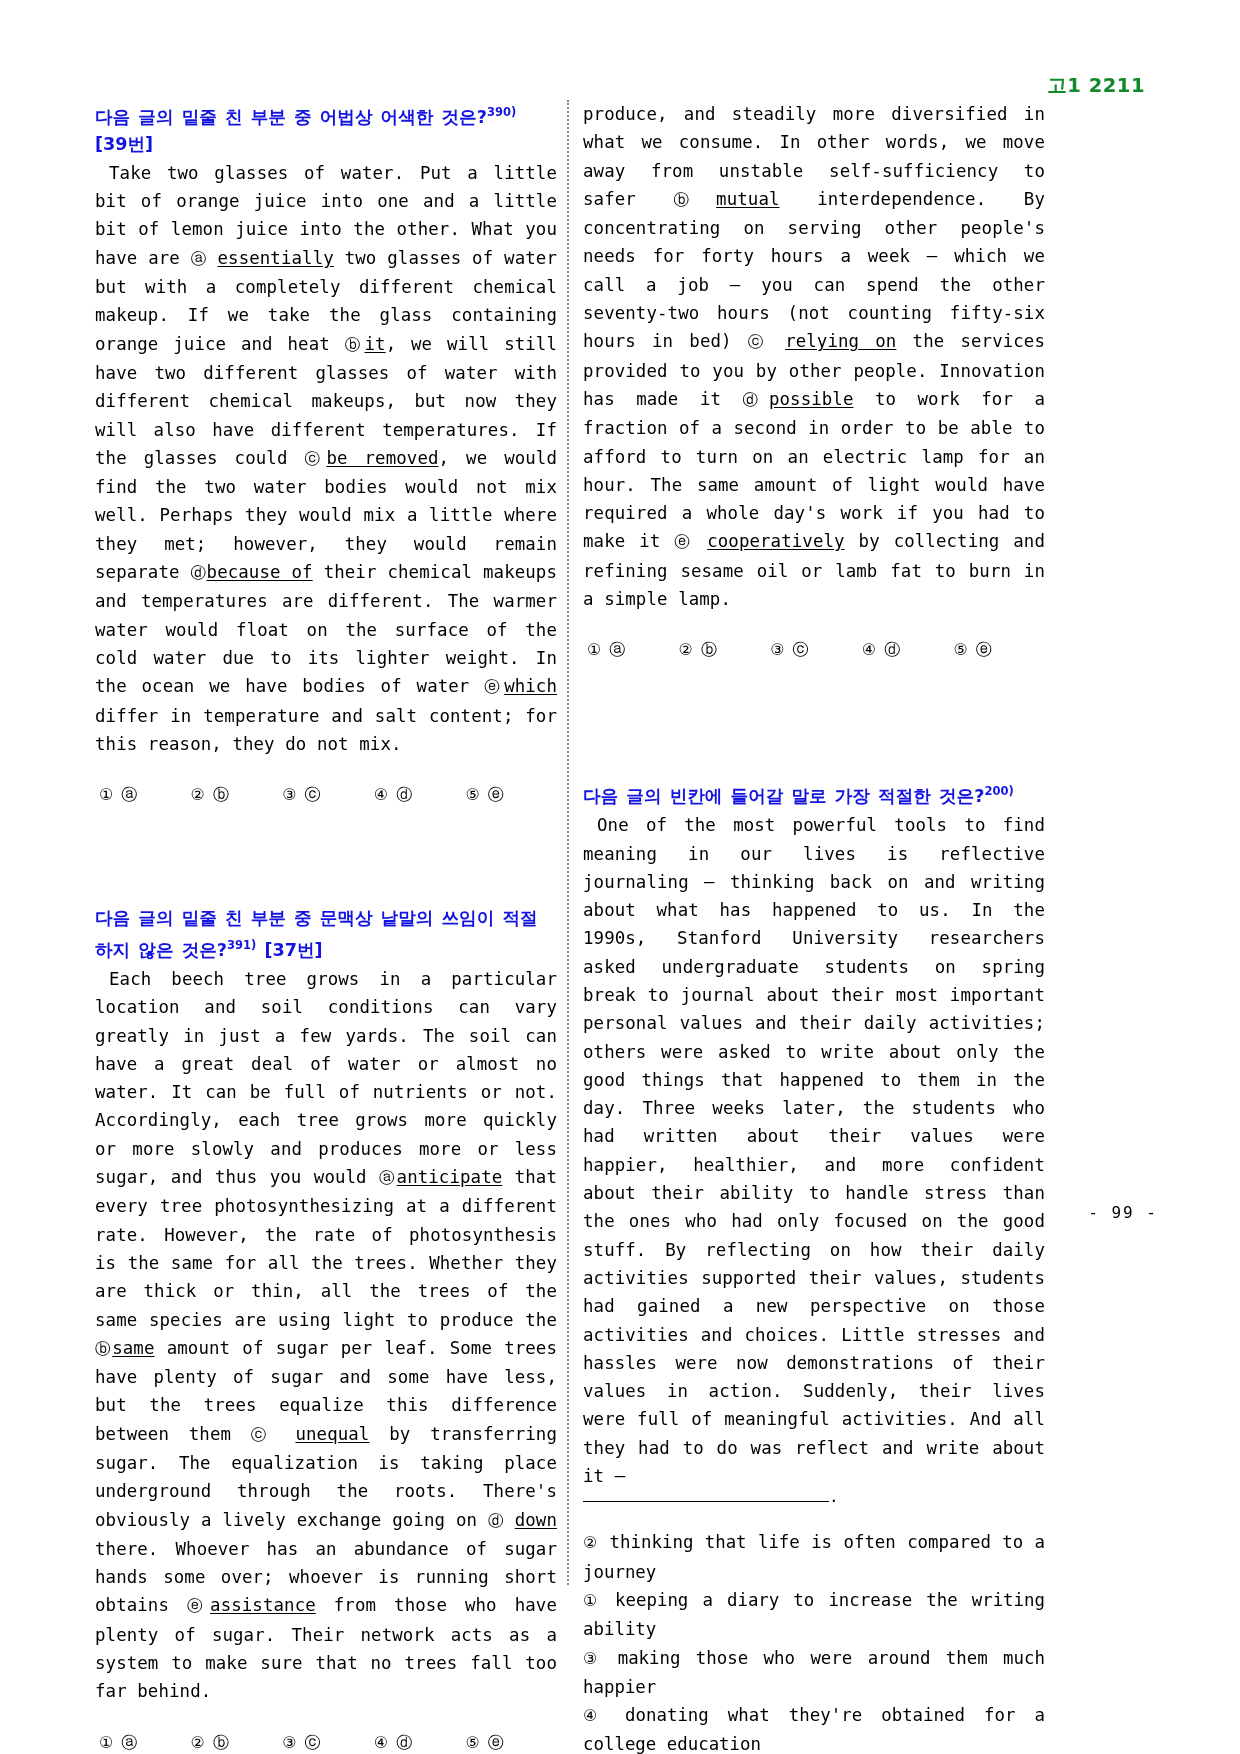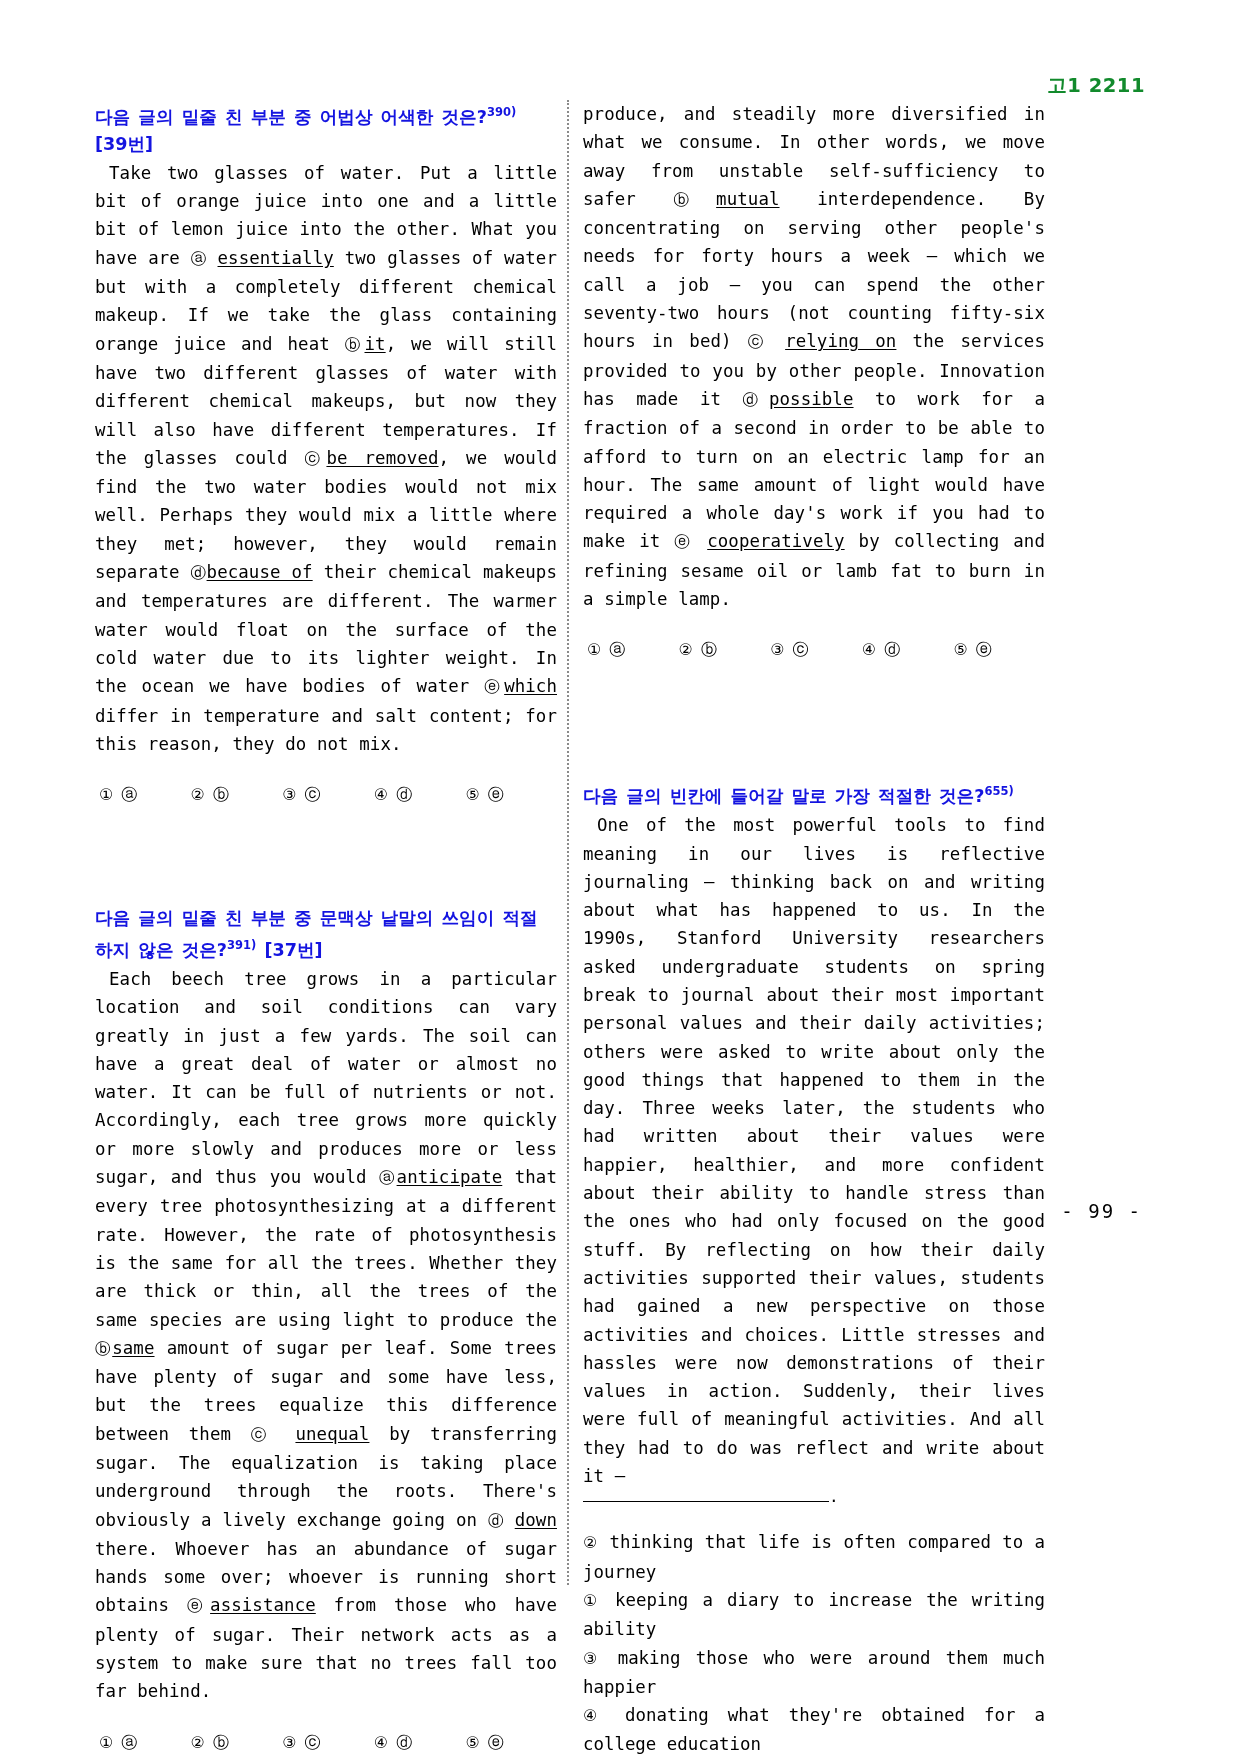"655)" span.sup { text: 655 -> 200 }
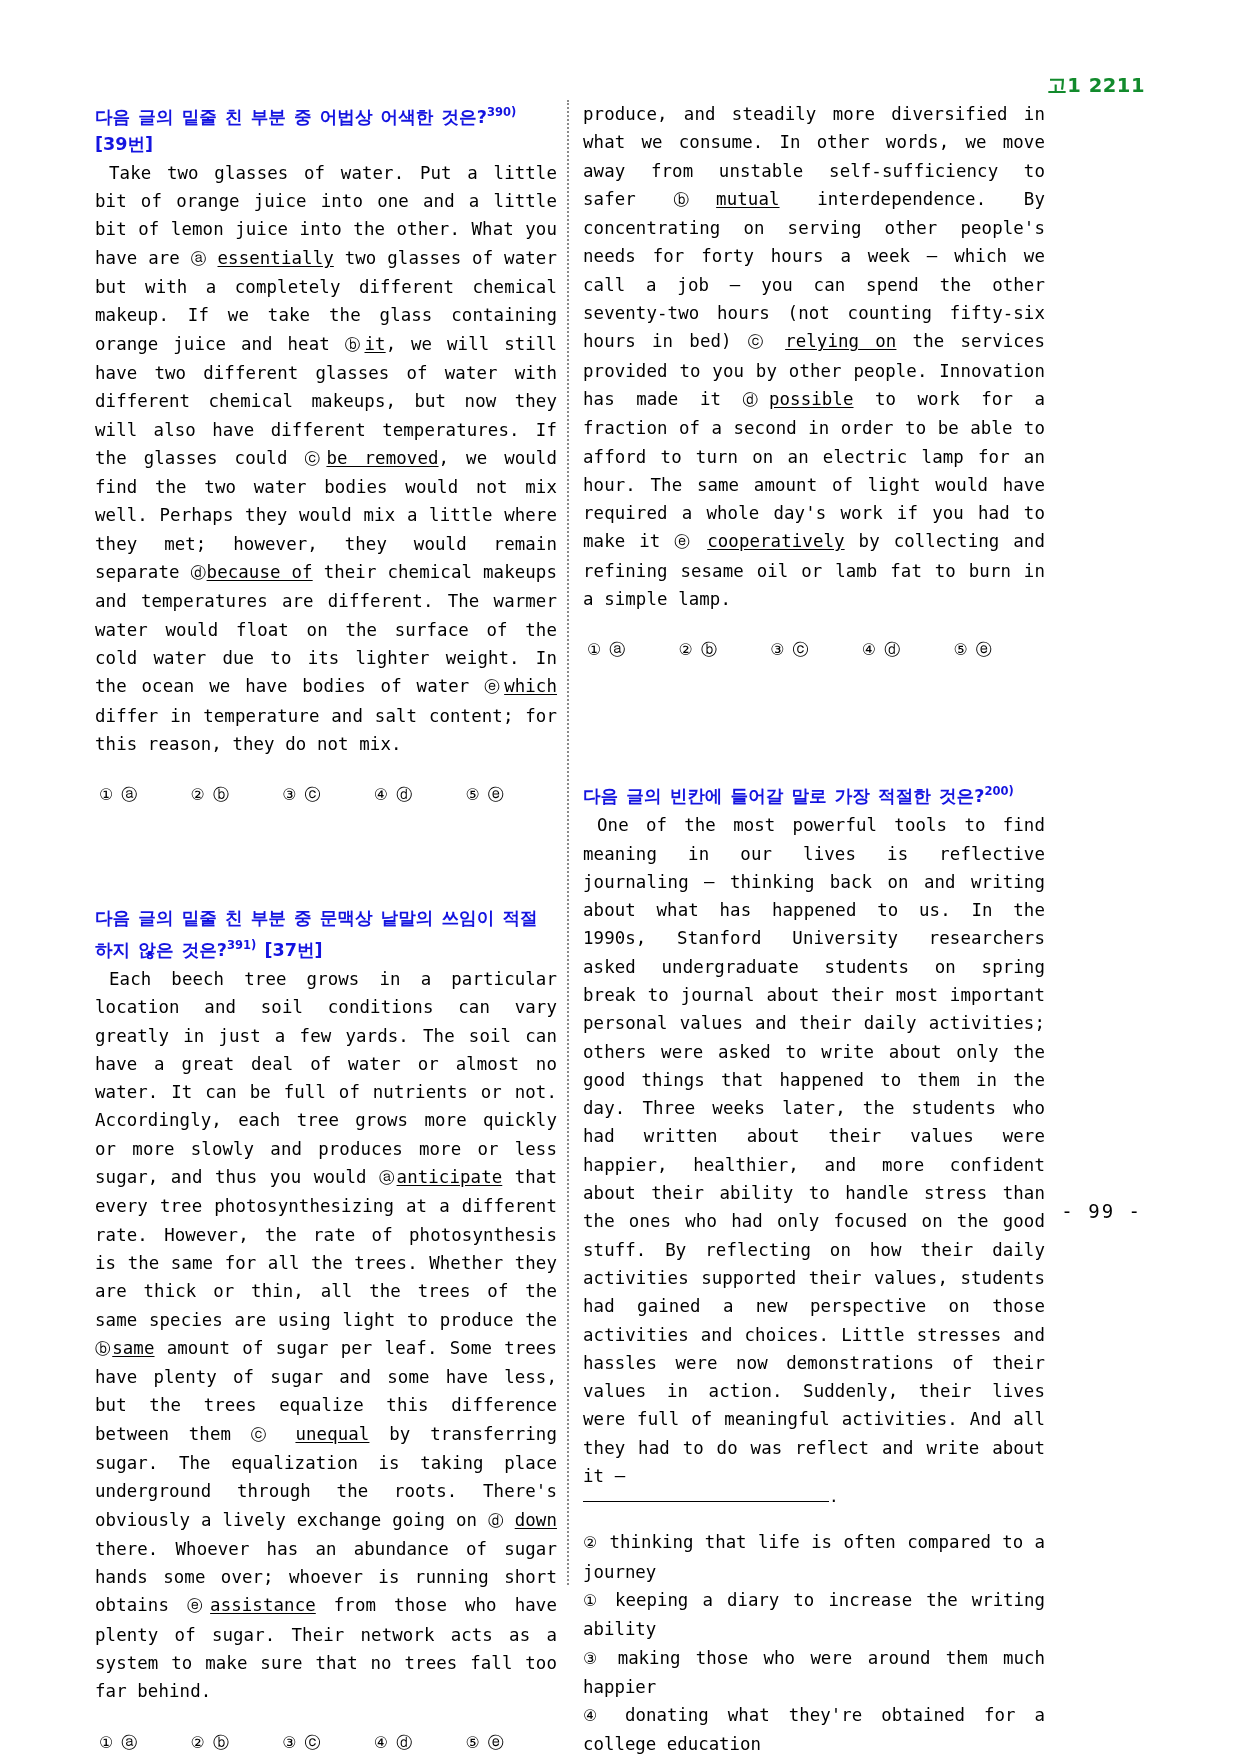"- 99 -" .folio { font-size: 19px -> 16px; right: 98px -> 82px }
